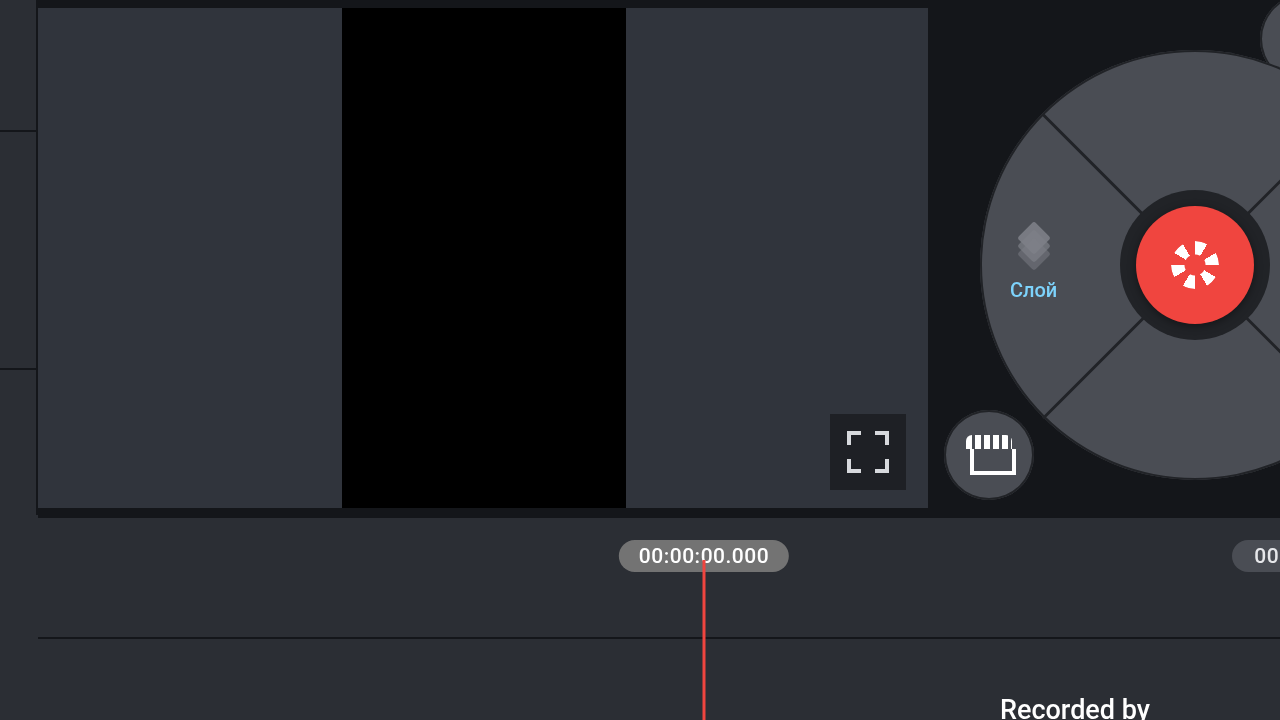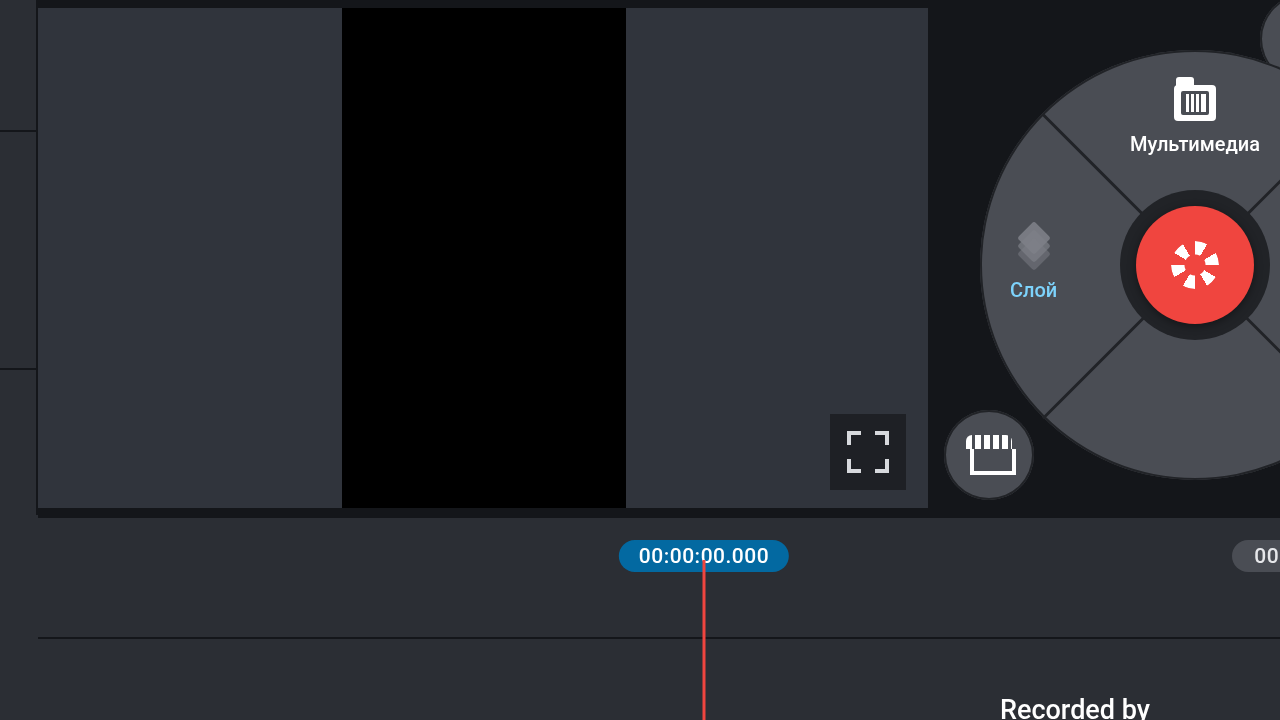"Мультимедиа" div.seglabel { html: <div> <div> <div></div> </div> <span>Мультимедиа</span> </div> -> none }
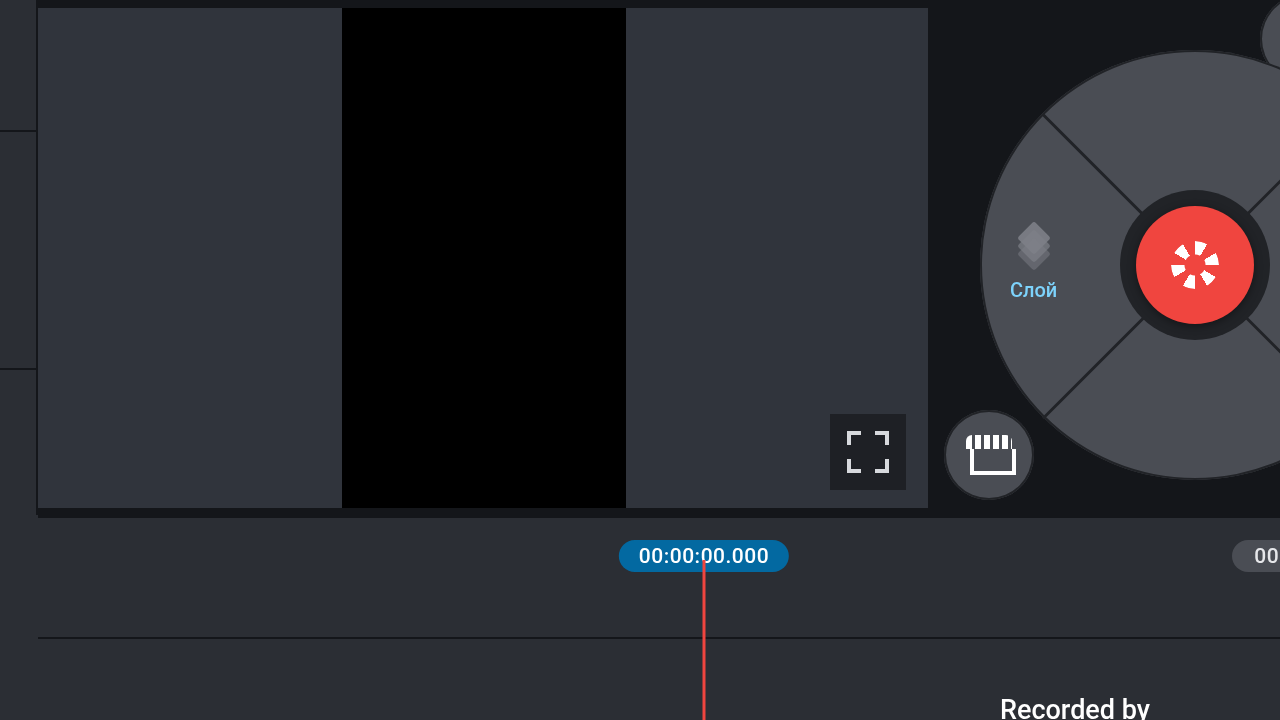"00:00:00.000" .playhead-pill { background: #0369a1 -> #737373 }
